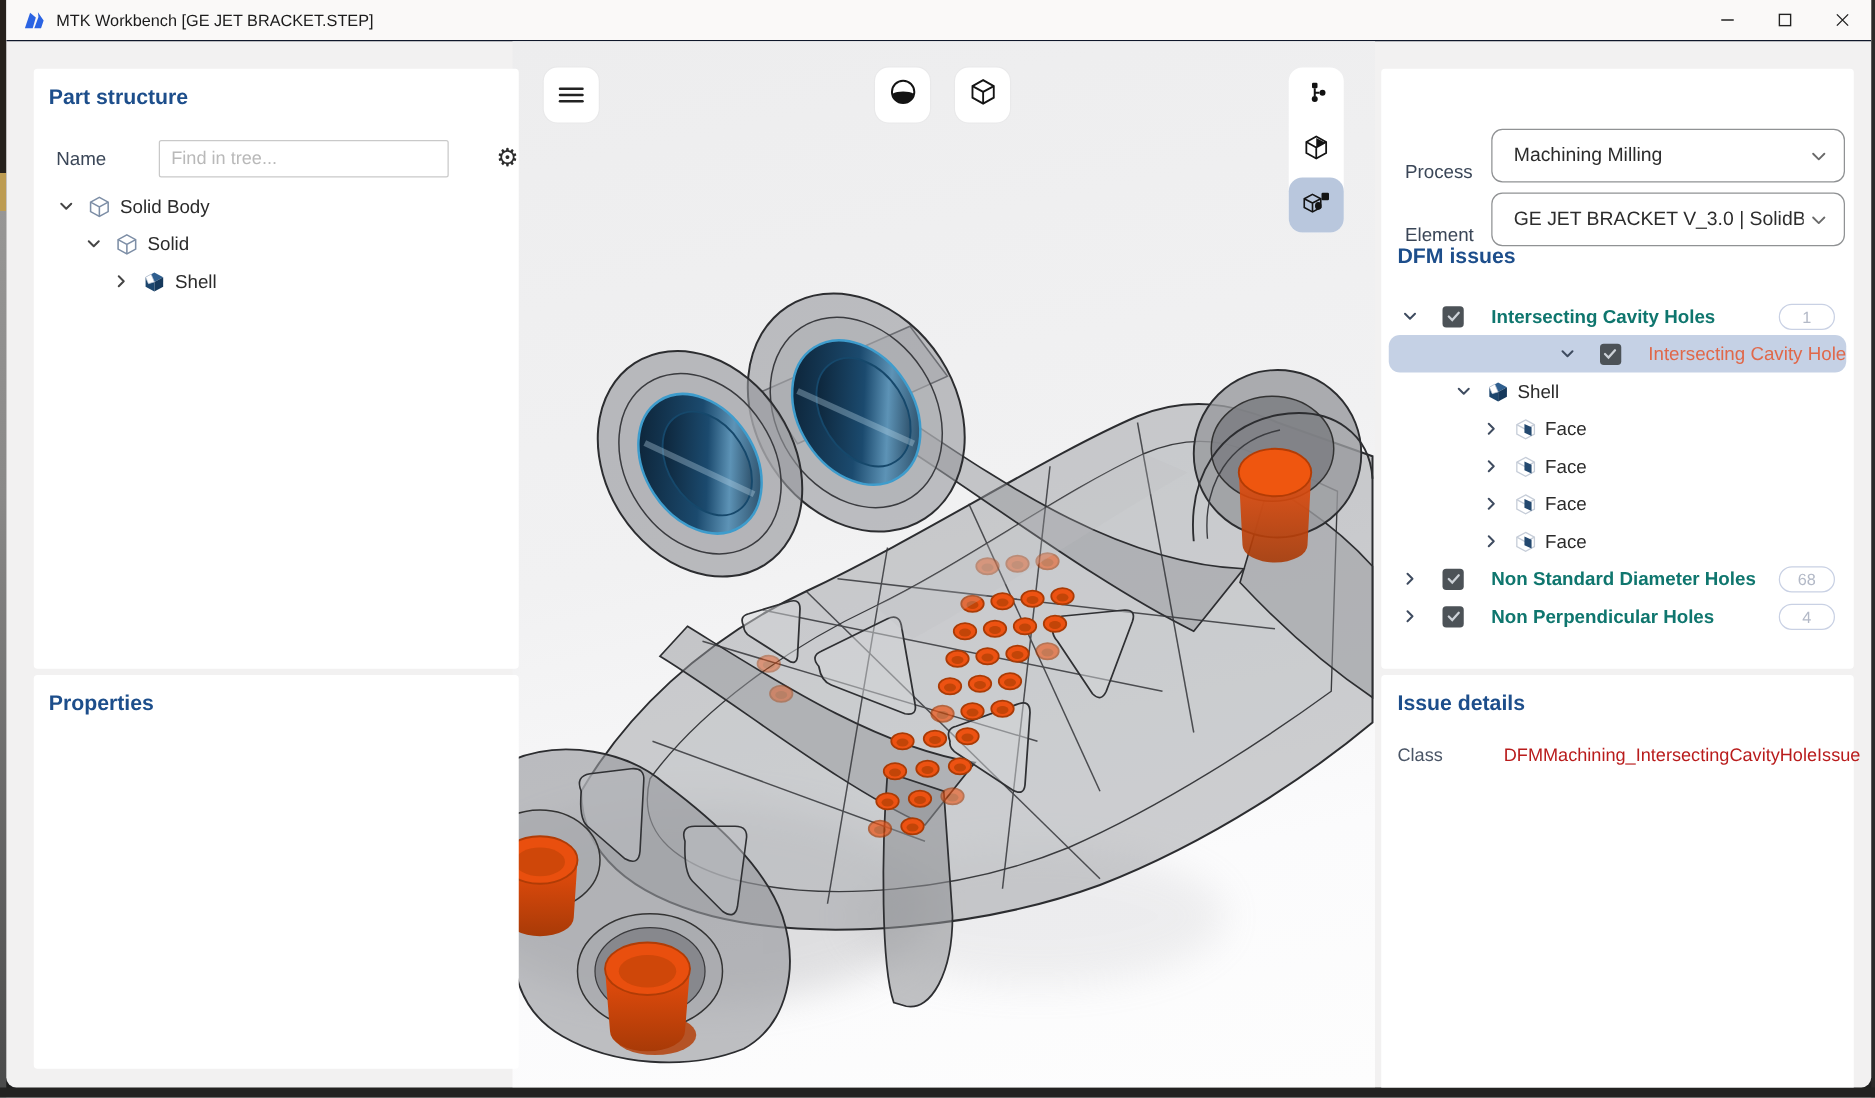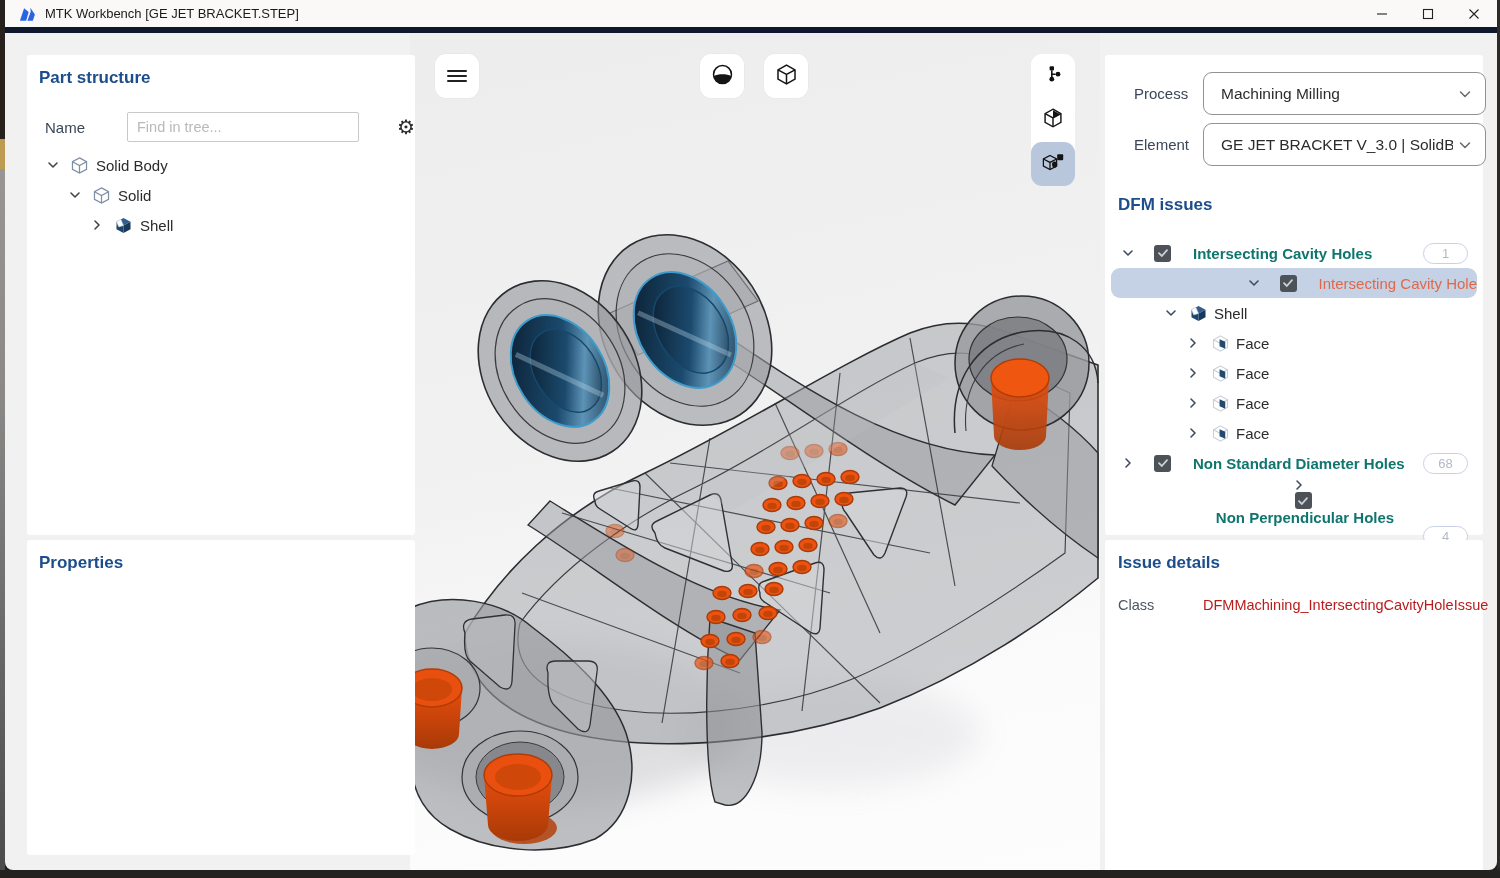"MTK Workbench [GE JET BRACKET.STEP]" .titlebar { border-bottom: 6px solid #0f172a -> 1px solid #0f172a }
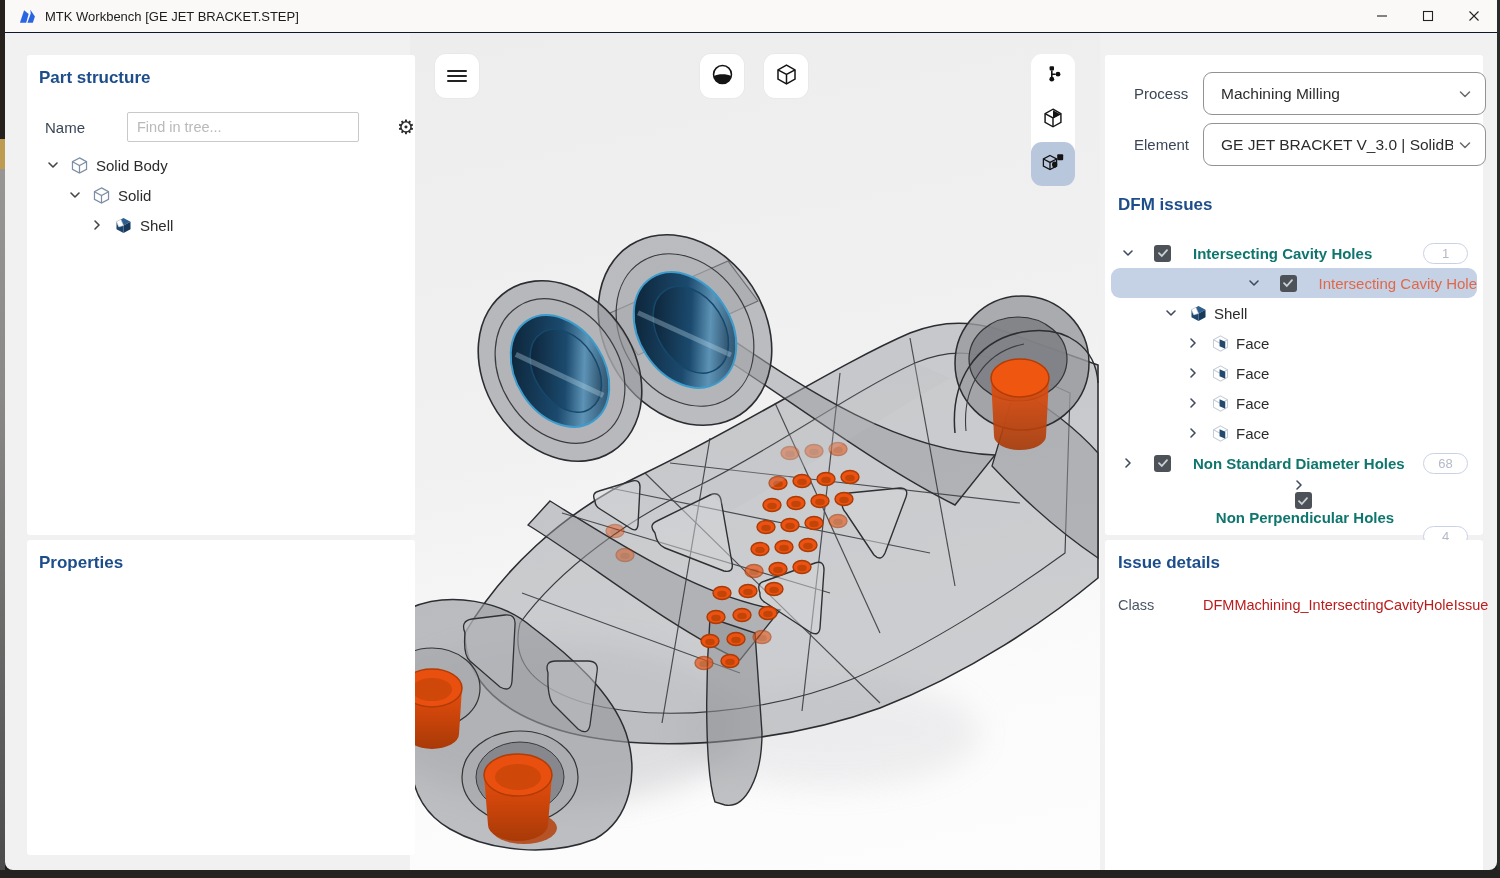"Process" .prm-row { align-items: center -> flex-end; left: 16px -> 6px; margin-top: none -> 31px }
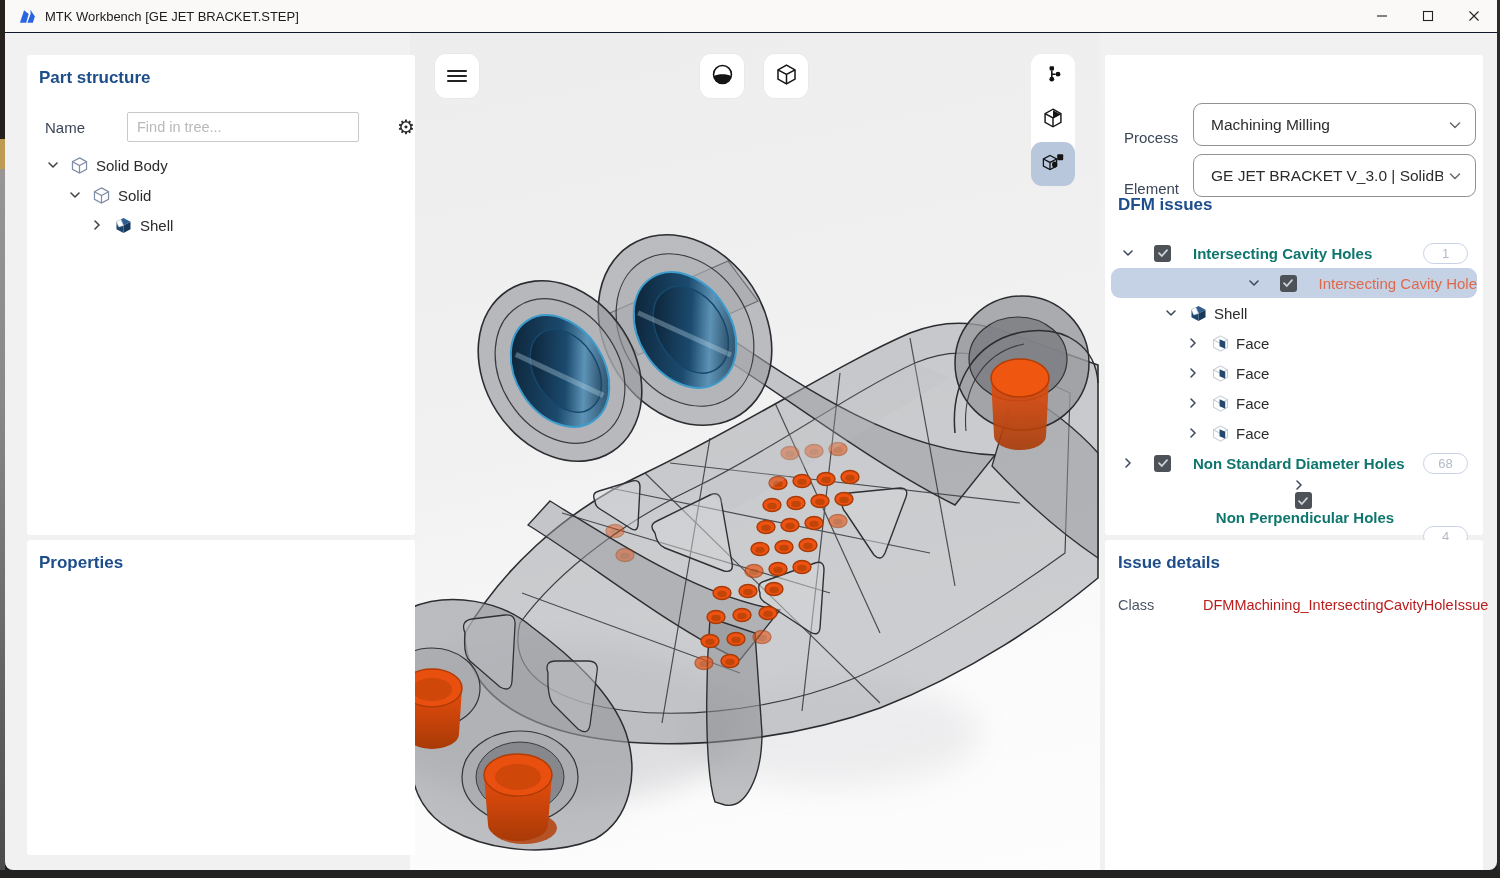"Non Perpendicular Holes" div.dfm-row { flex-direction: column -> none }
